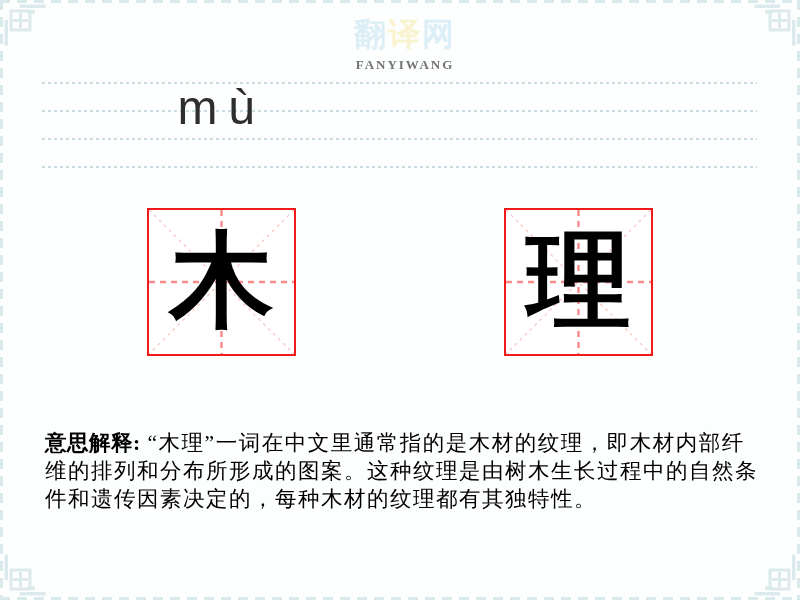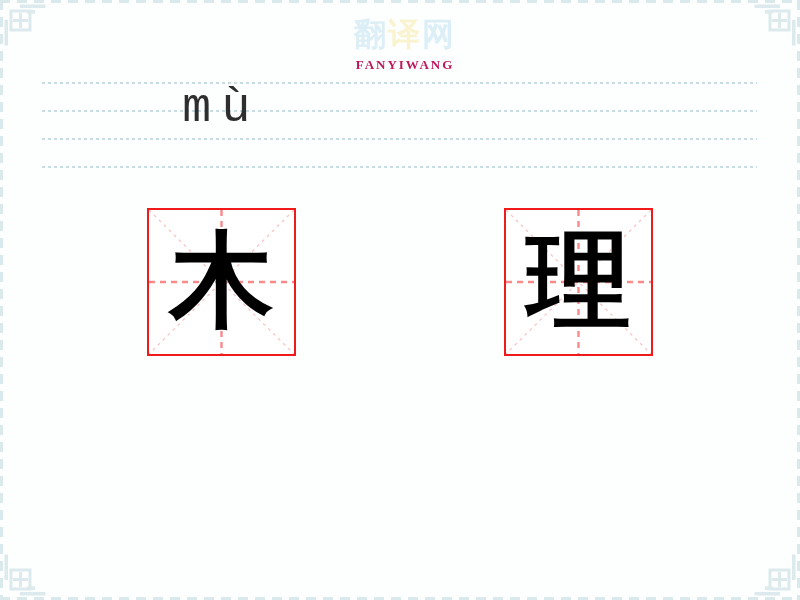"FANYIWANG" .watermark .sub { color: #be185d -> #737373 }
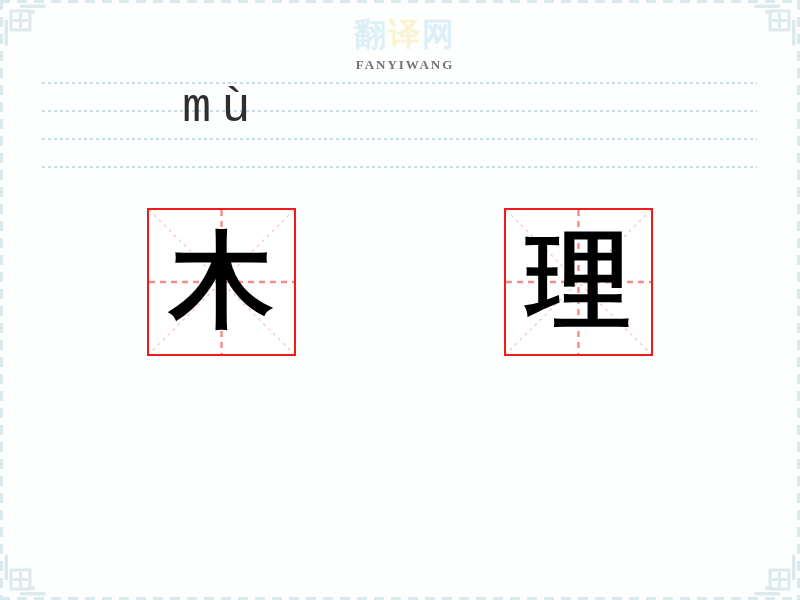"mù" .pinyin { font-family: Liberation Mono, monospace -> Liberation Sans, sans-serif }
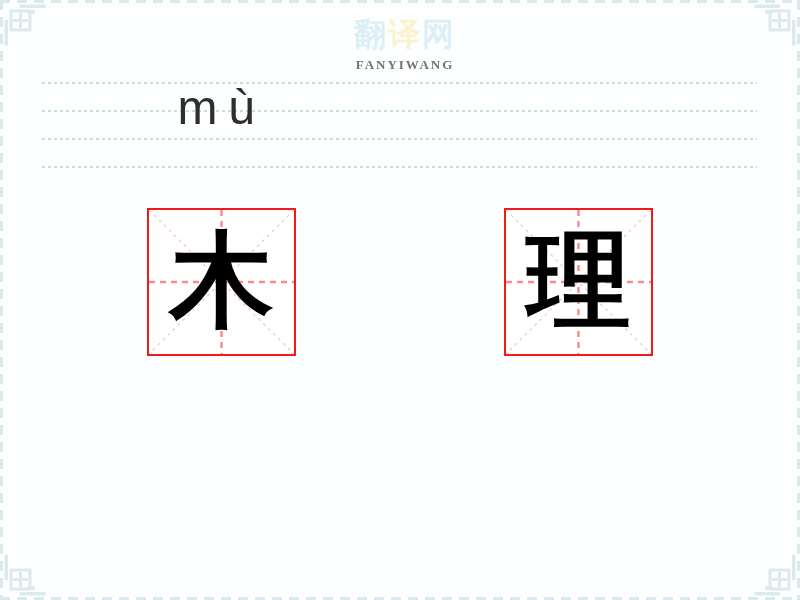"意思解释:" p.definition { html: none -> <p><b>意思解释:</b> <span>“木理”一词在中文里通常指的是木材的纹理，即木材内部纤维的排列和分布所形成的图案。这种纹理是由树木生长过程中的自然条件和遗传因素决定的，每种木材的纹理都有其独特性。</span></p> }
